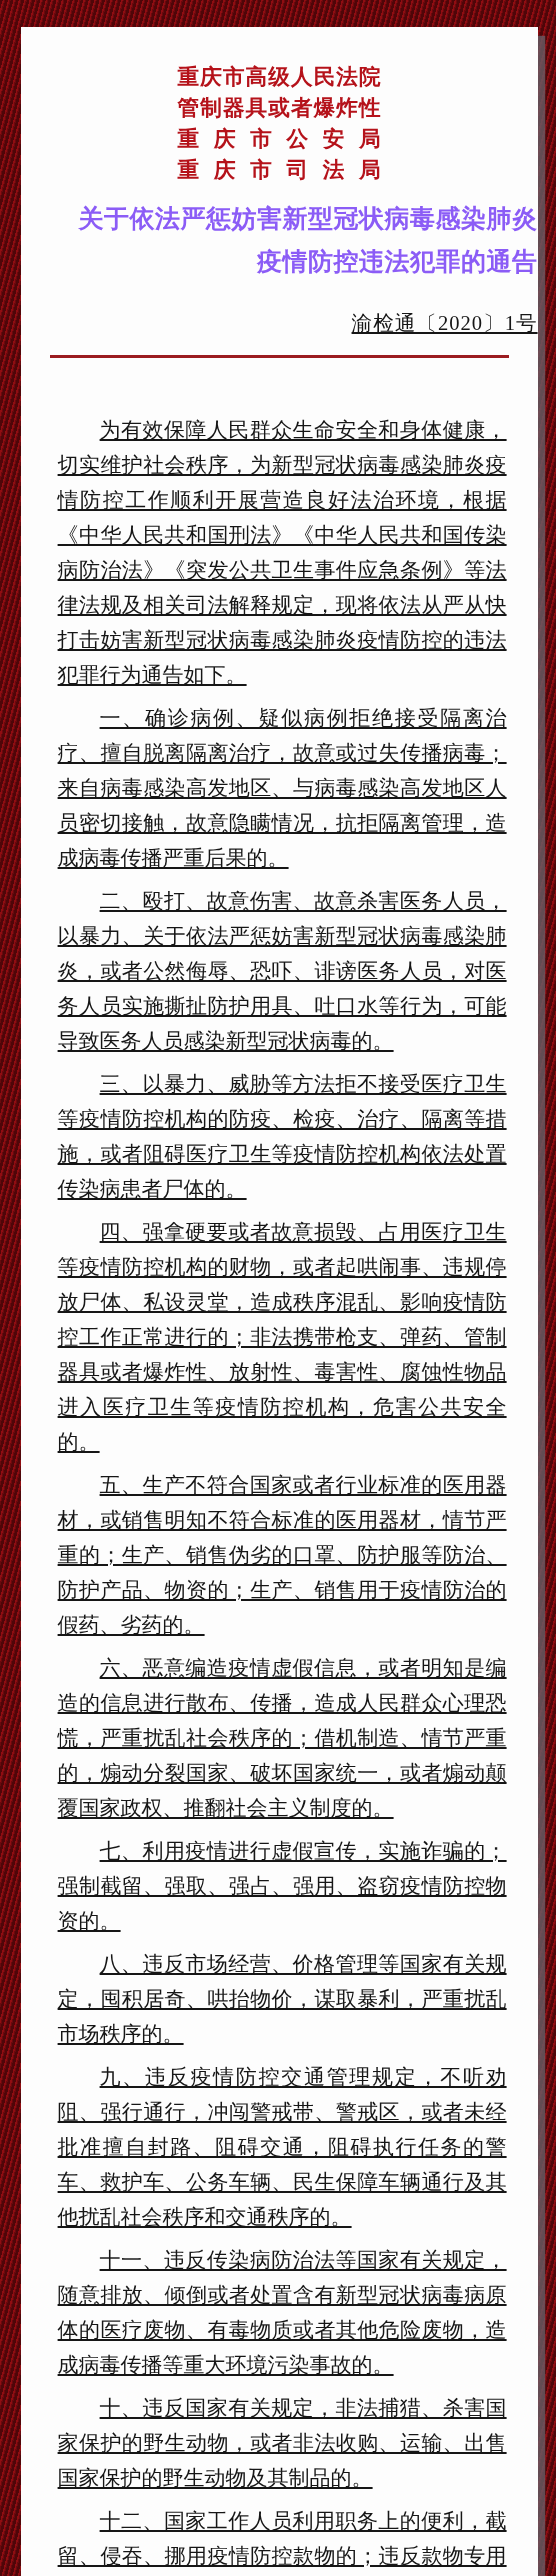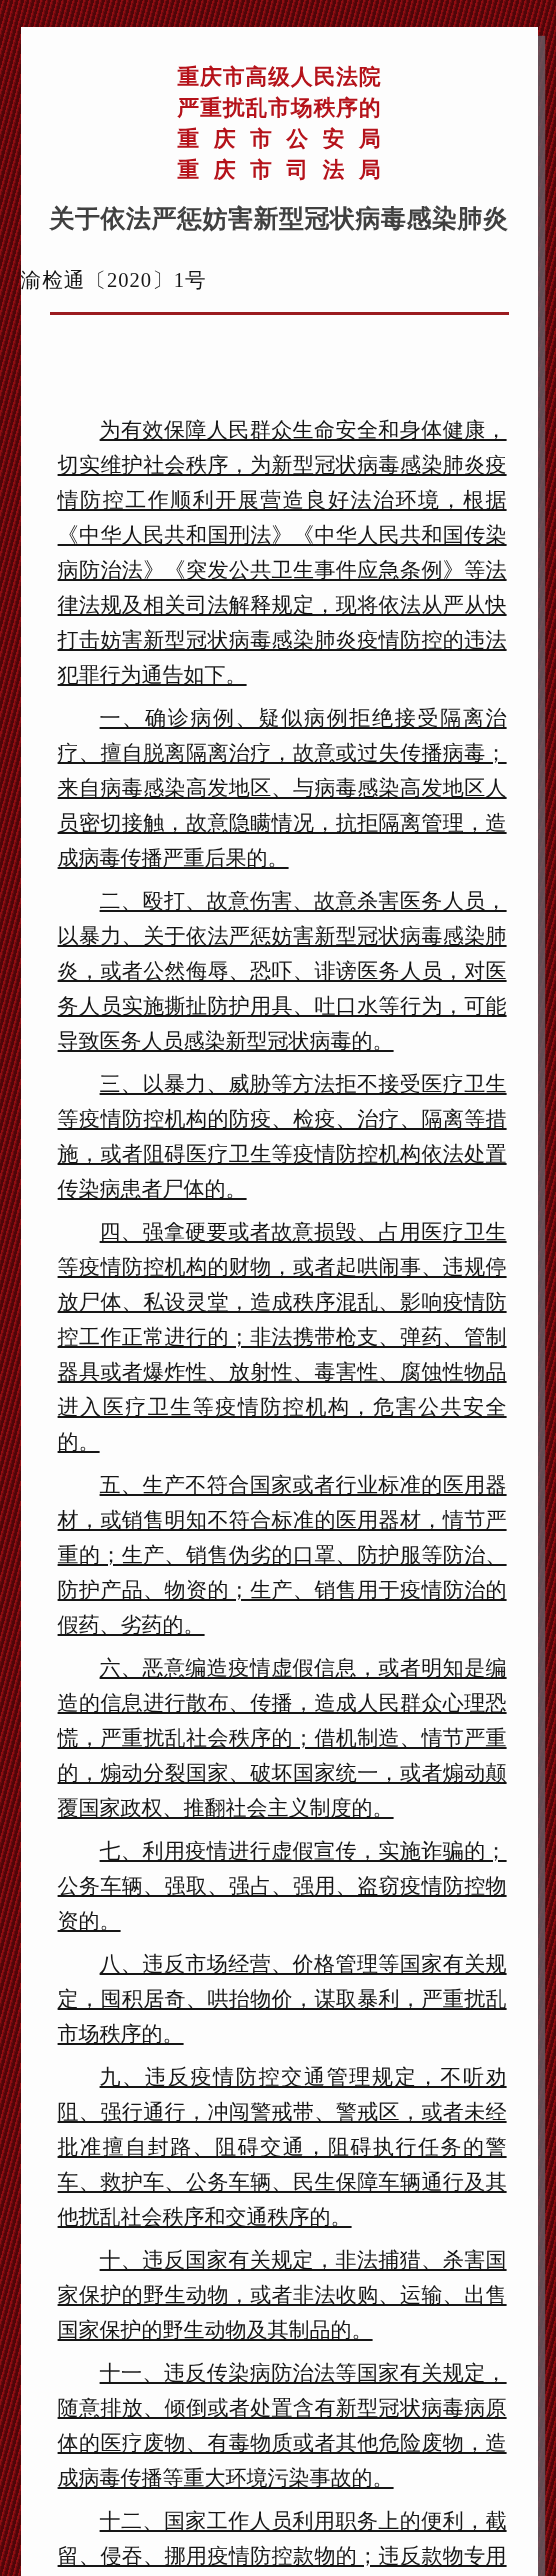"严重扰乱市场秩序的" div.issuer-line { text: 严重扰乱市场秩序的 -> 管制器具或者爆炸性 }
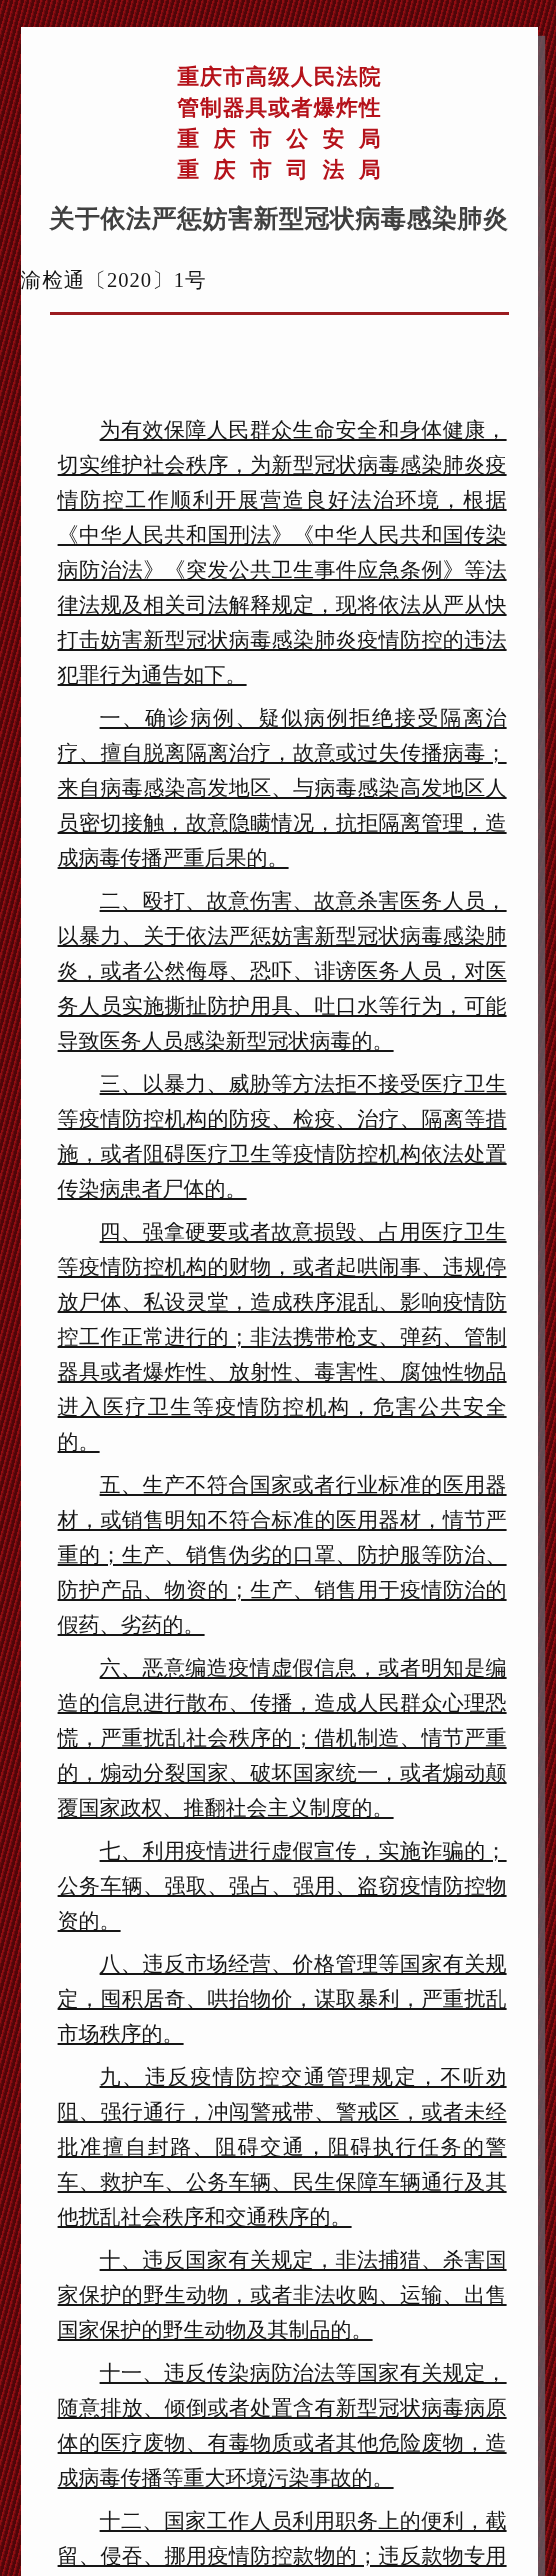"关于依法严惩妨害新型冠状病毒感染肺炎" .notice-title { color: #404040 -> #8b5cf6; text-align: center -> right }
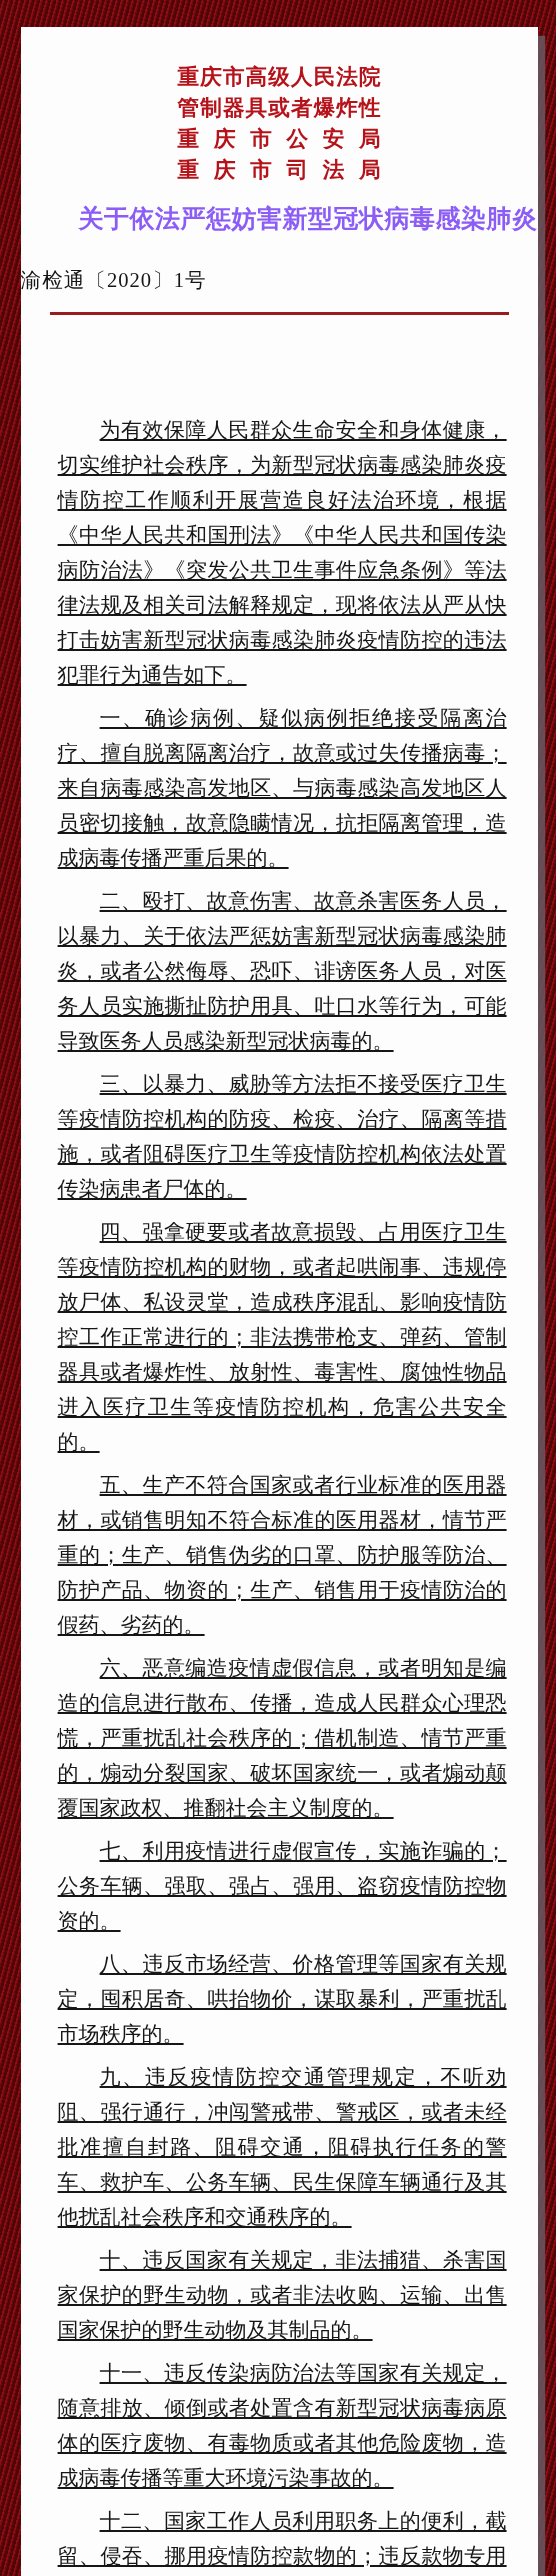"疫情防控违法犯罪的通告" div { html: none -> <div>疫情防控违法犯罪的通告</div> }
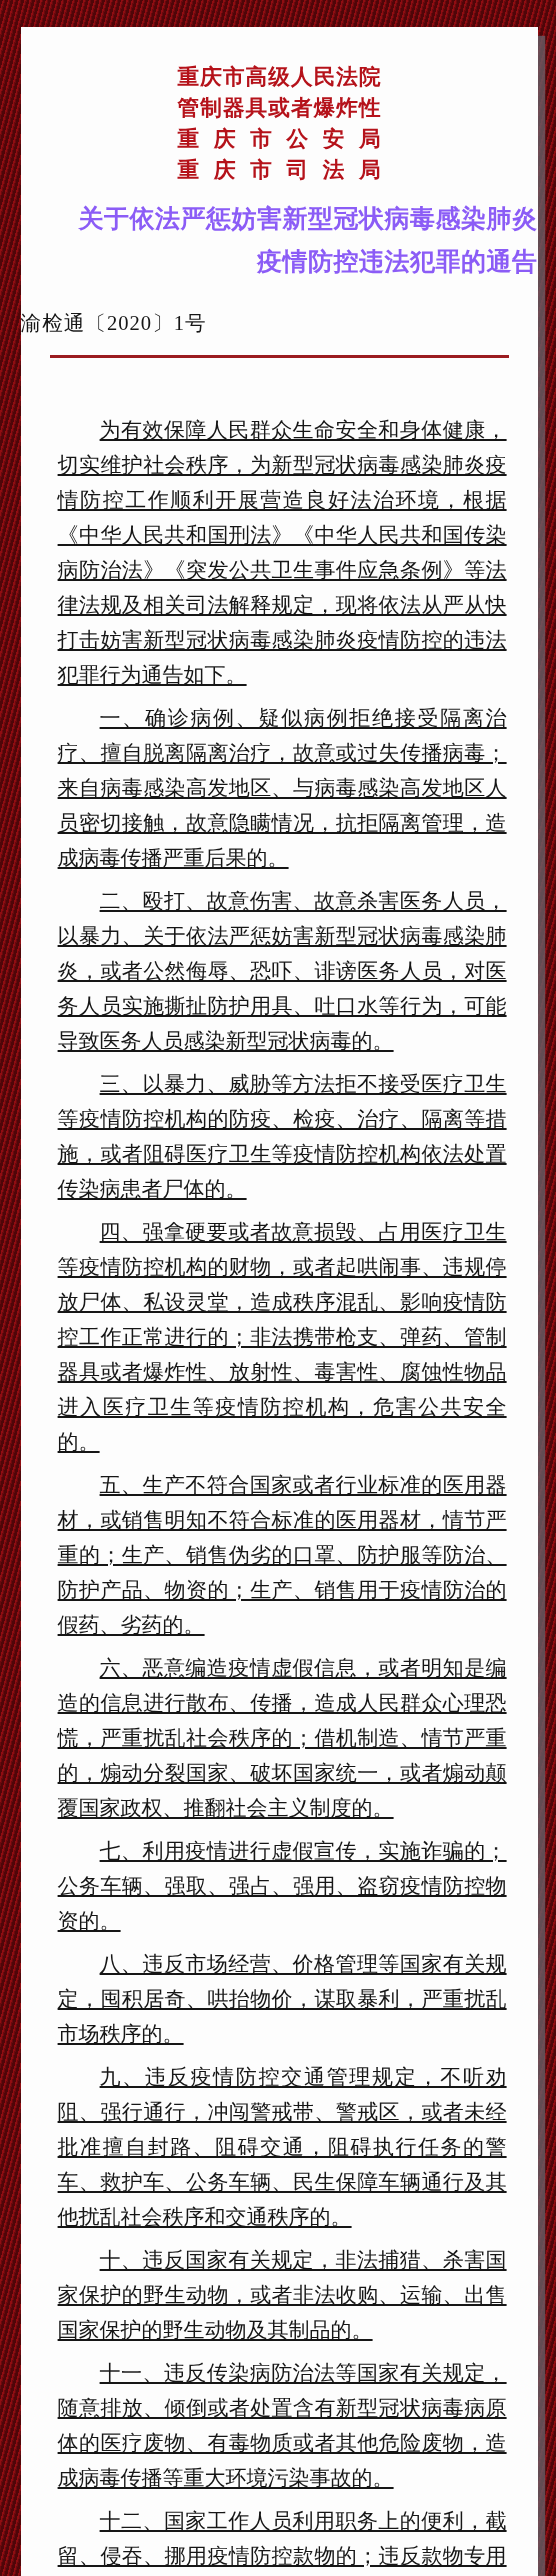"渝检通〔2020〕1号" .doc-no { text-align: left -> right; text-decoration: none -> underline }
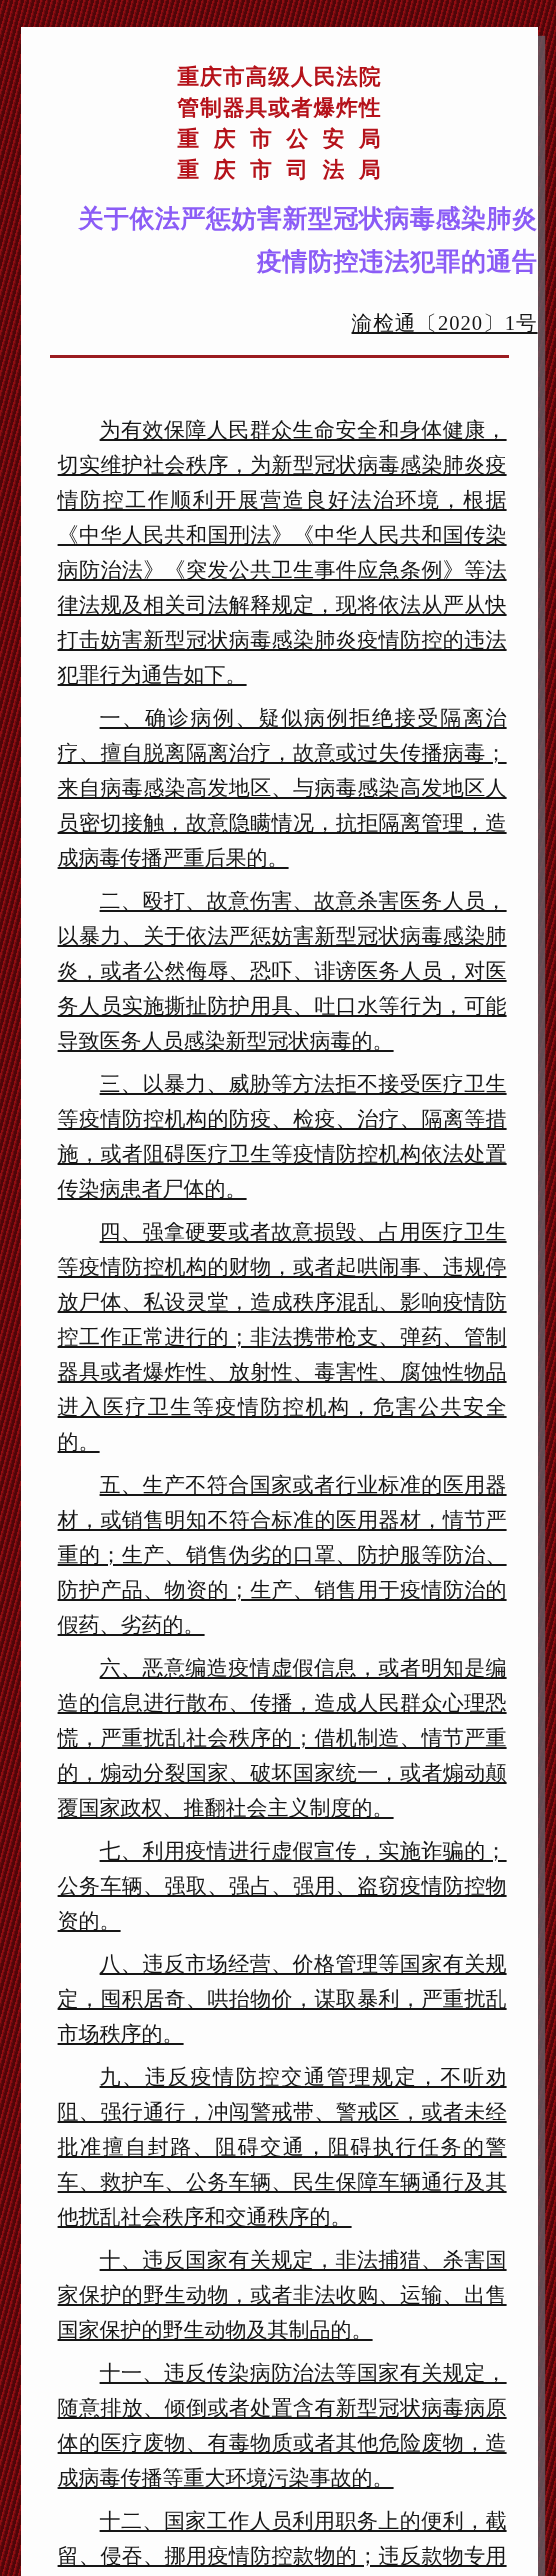"七、利用疫情进行虚假宣传，实施诈骗的；公务车辆、强取、强占、强用、盗窃疫情防控物" p { text: 公务车辆 -> 强制截留 }
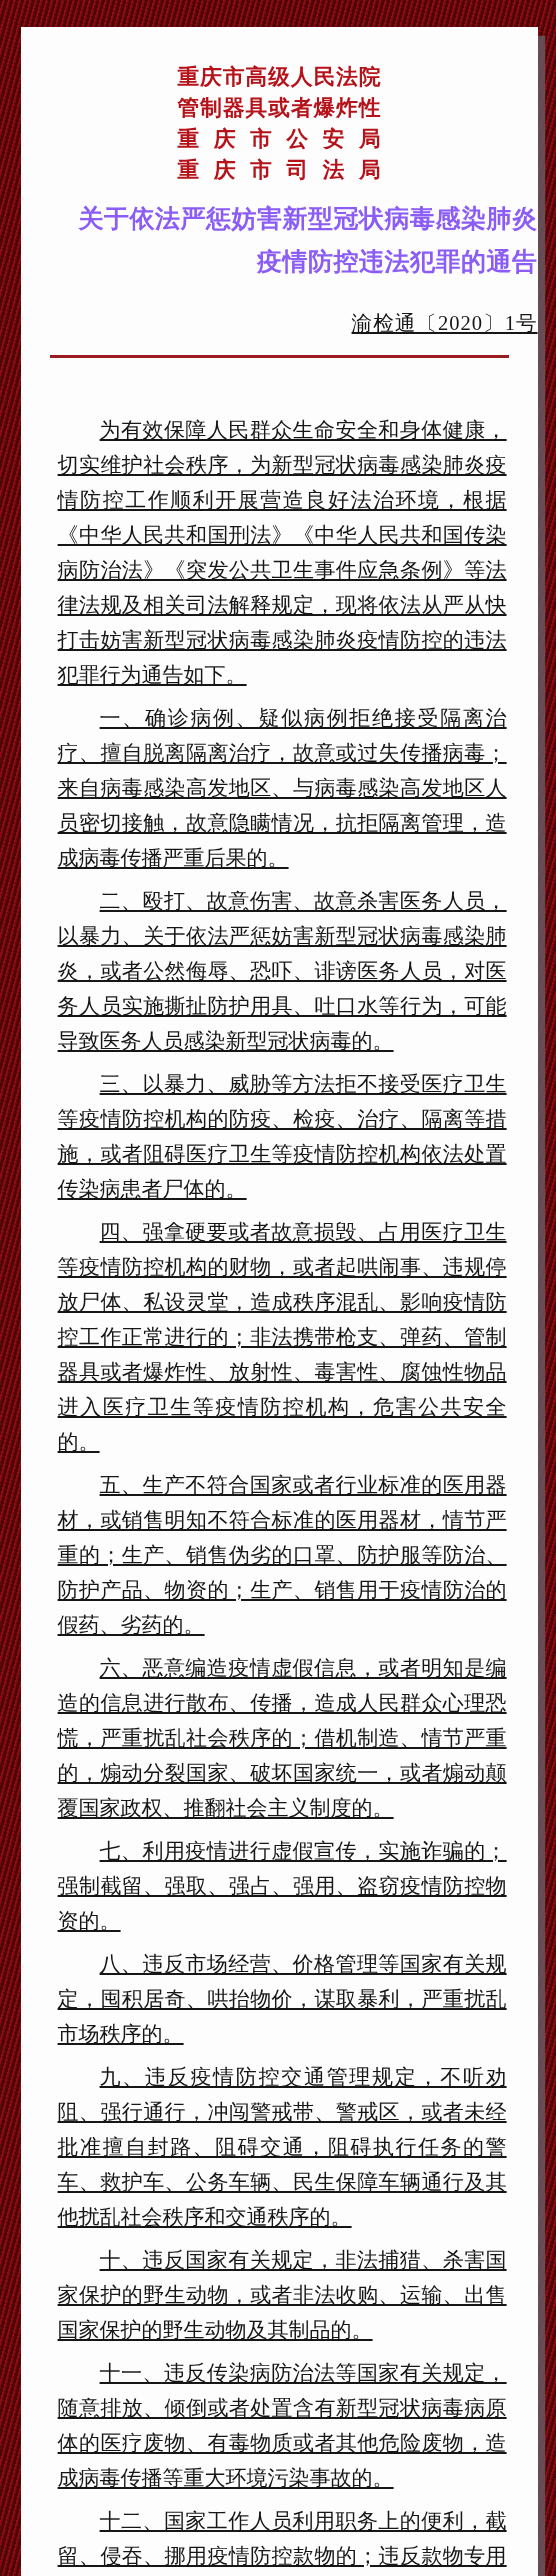"十、违反国家有关规定，非法捕猎、杀害国家保护的野生动物，或者非法收购、运输、出售" p { order: before "十一、违反传染病防治法等国家有关规定，随意排放、倾倒或者处置含有新型冠状病毒病原" -> after "十一、违反传染病防治法等国家有关规定，随意排放、倾倒或者处置含有新型冠状病毒病原" }
